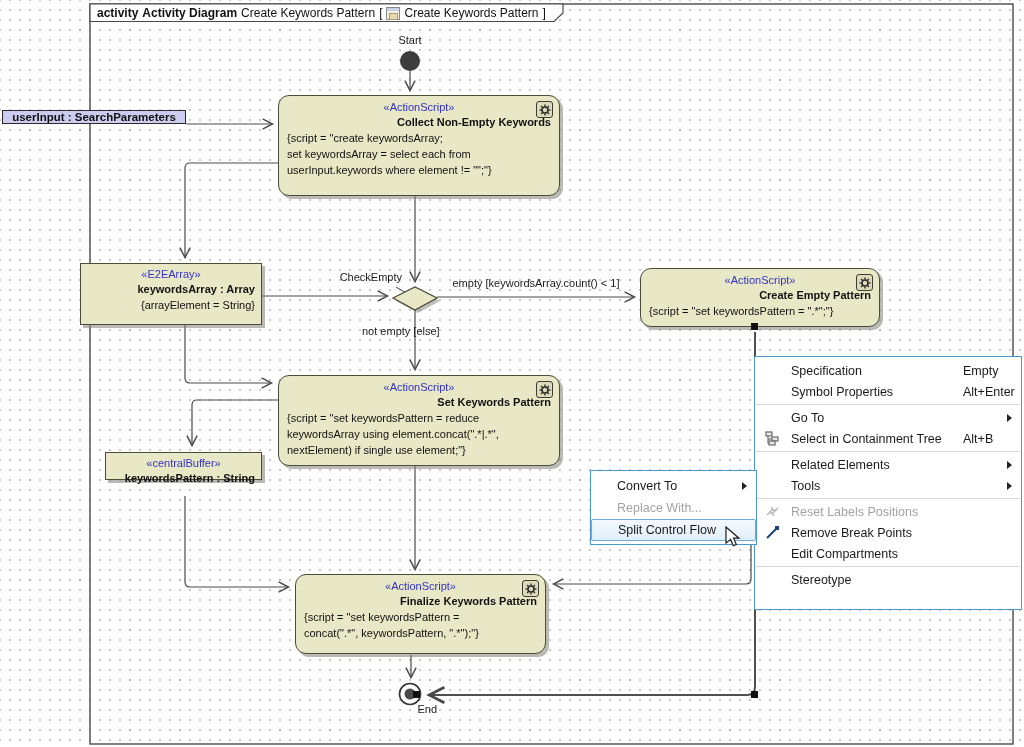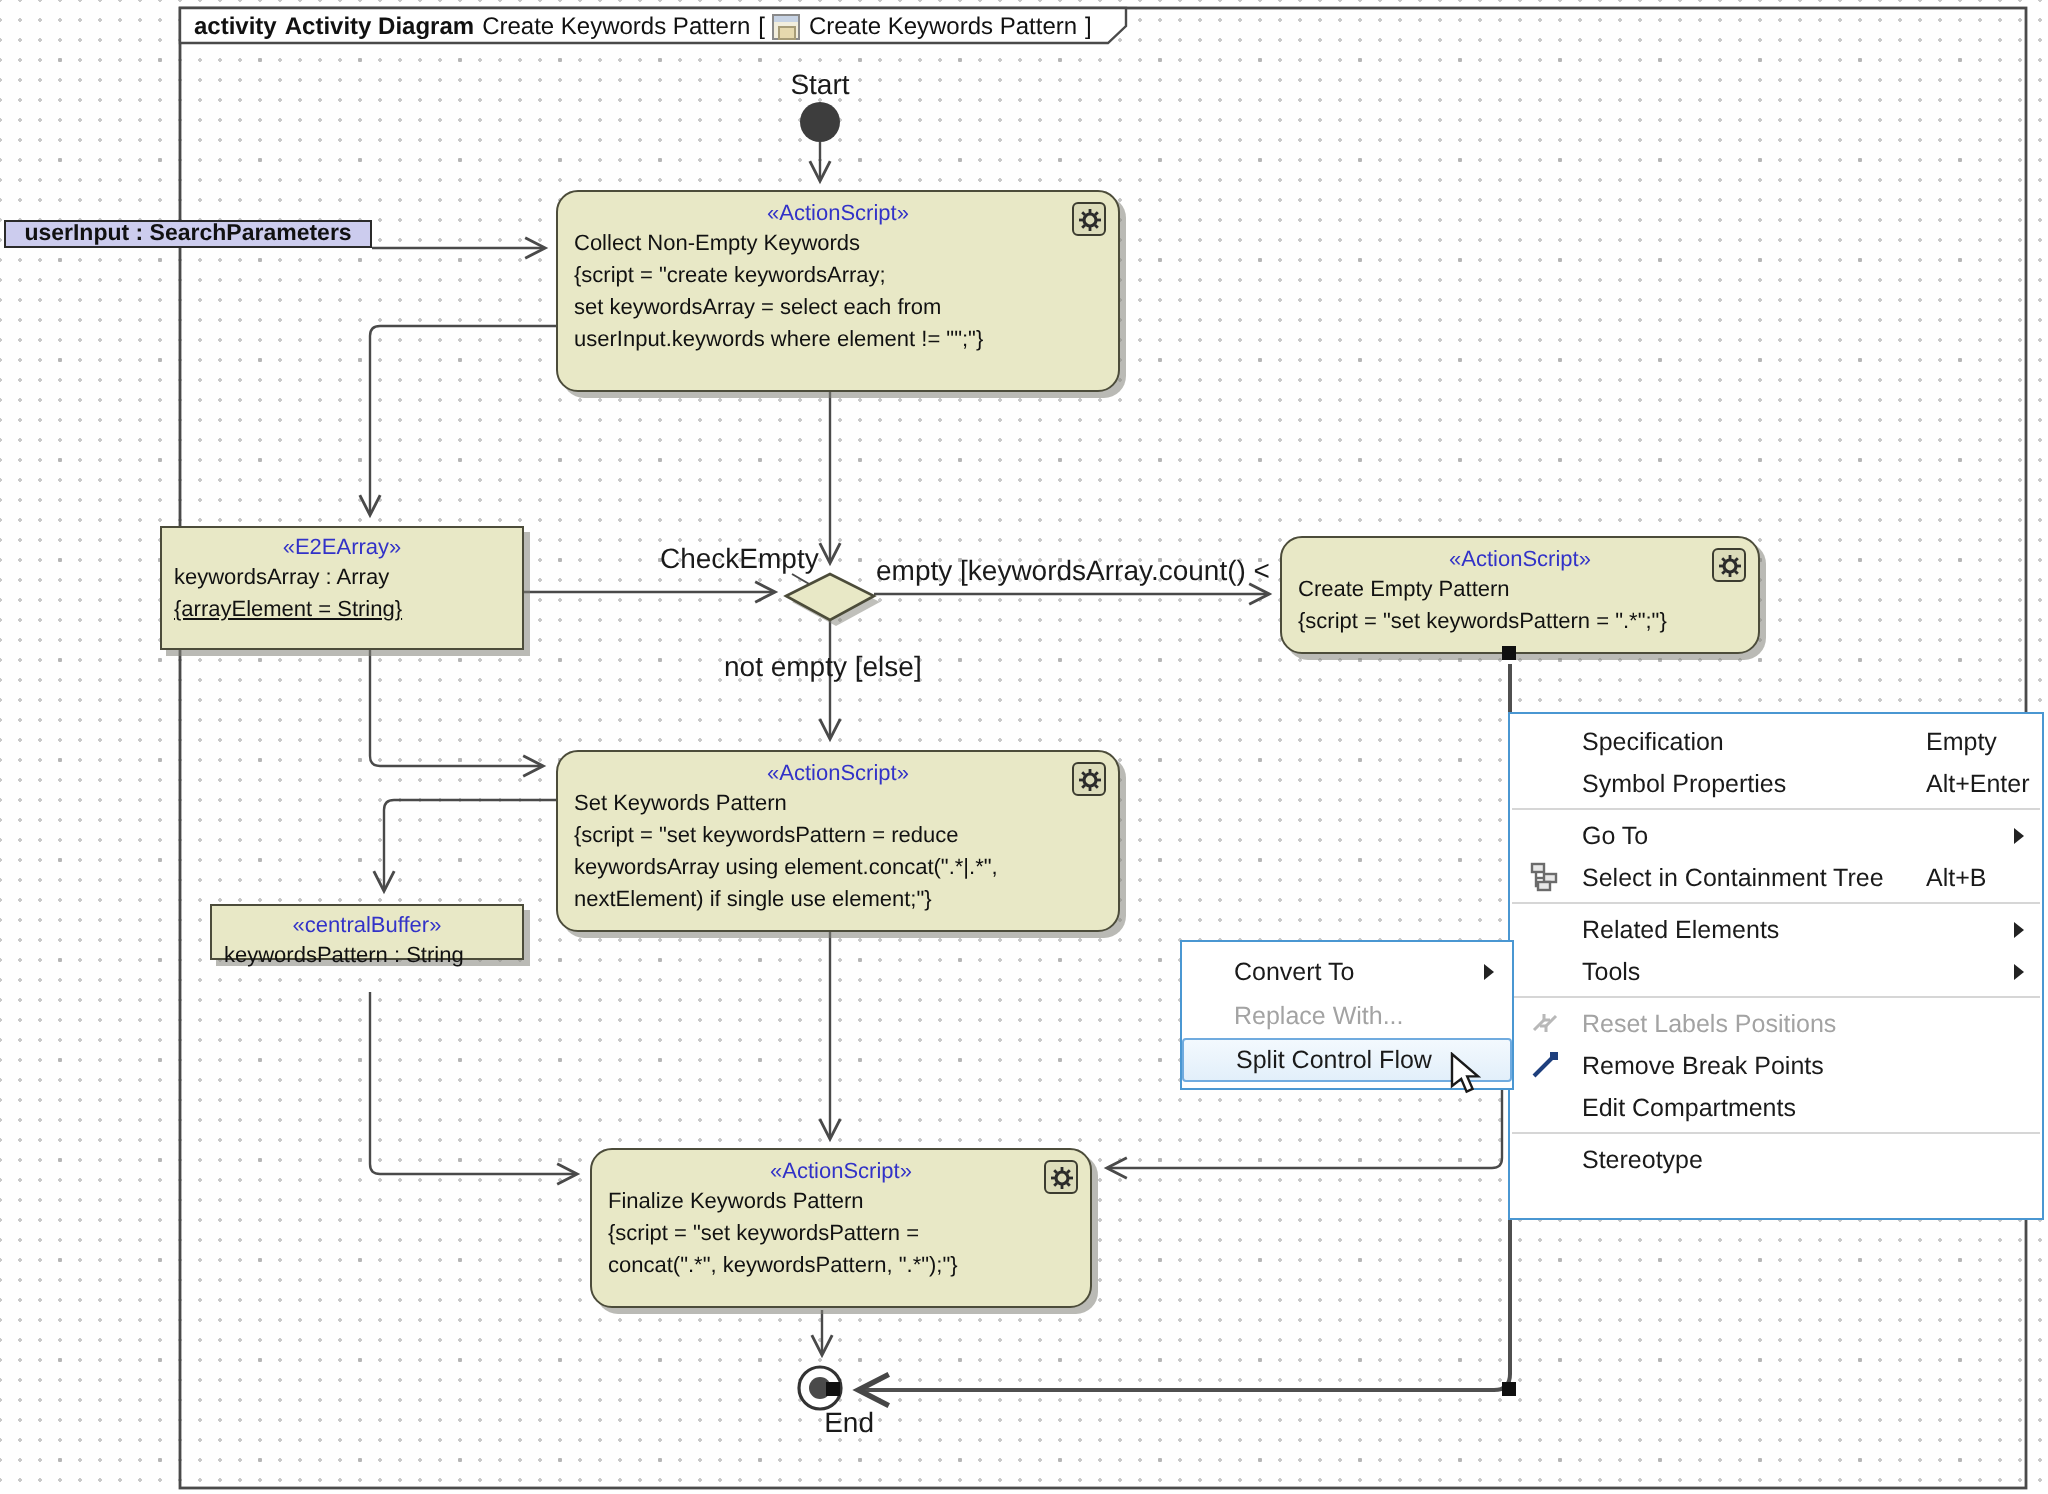"Start" .diagram-label { font-size: 14px -> 11px }
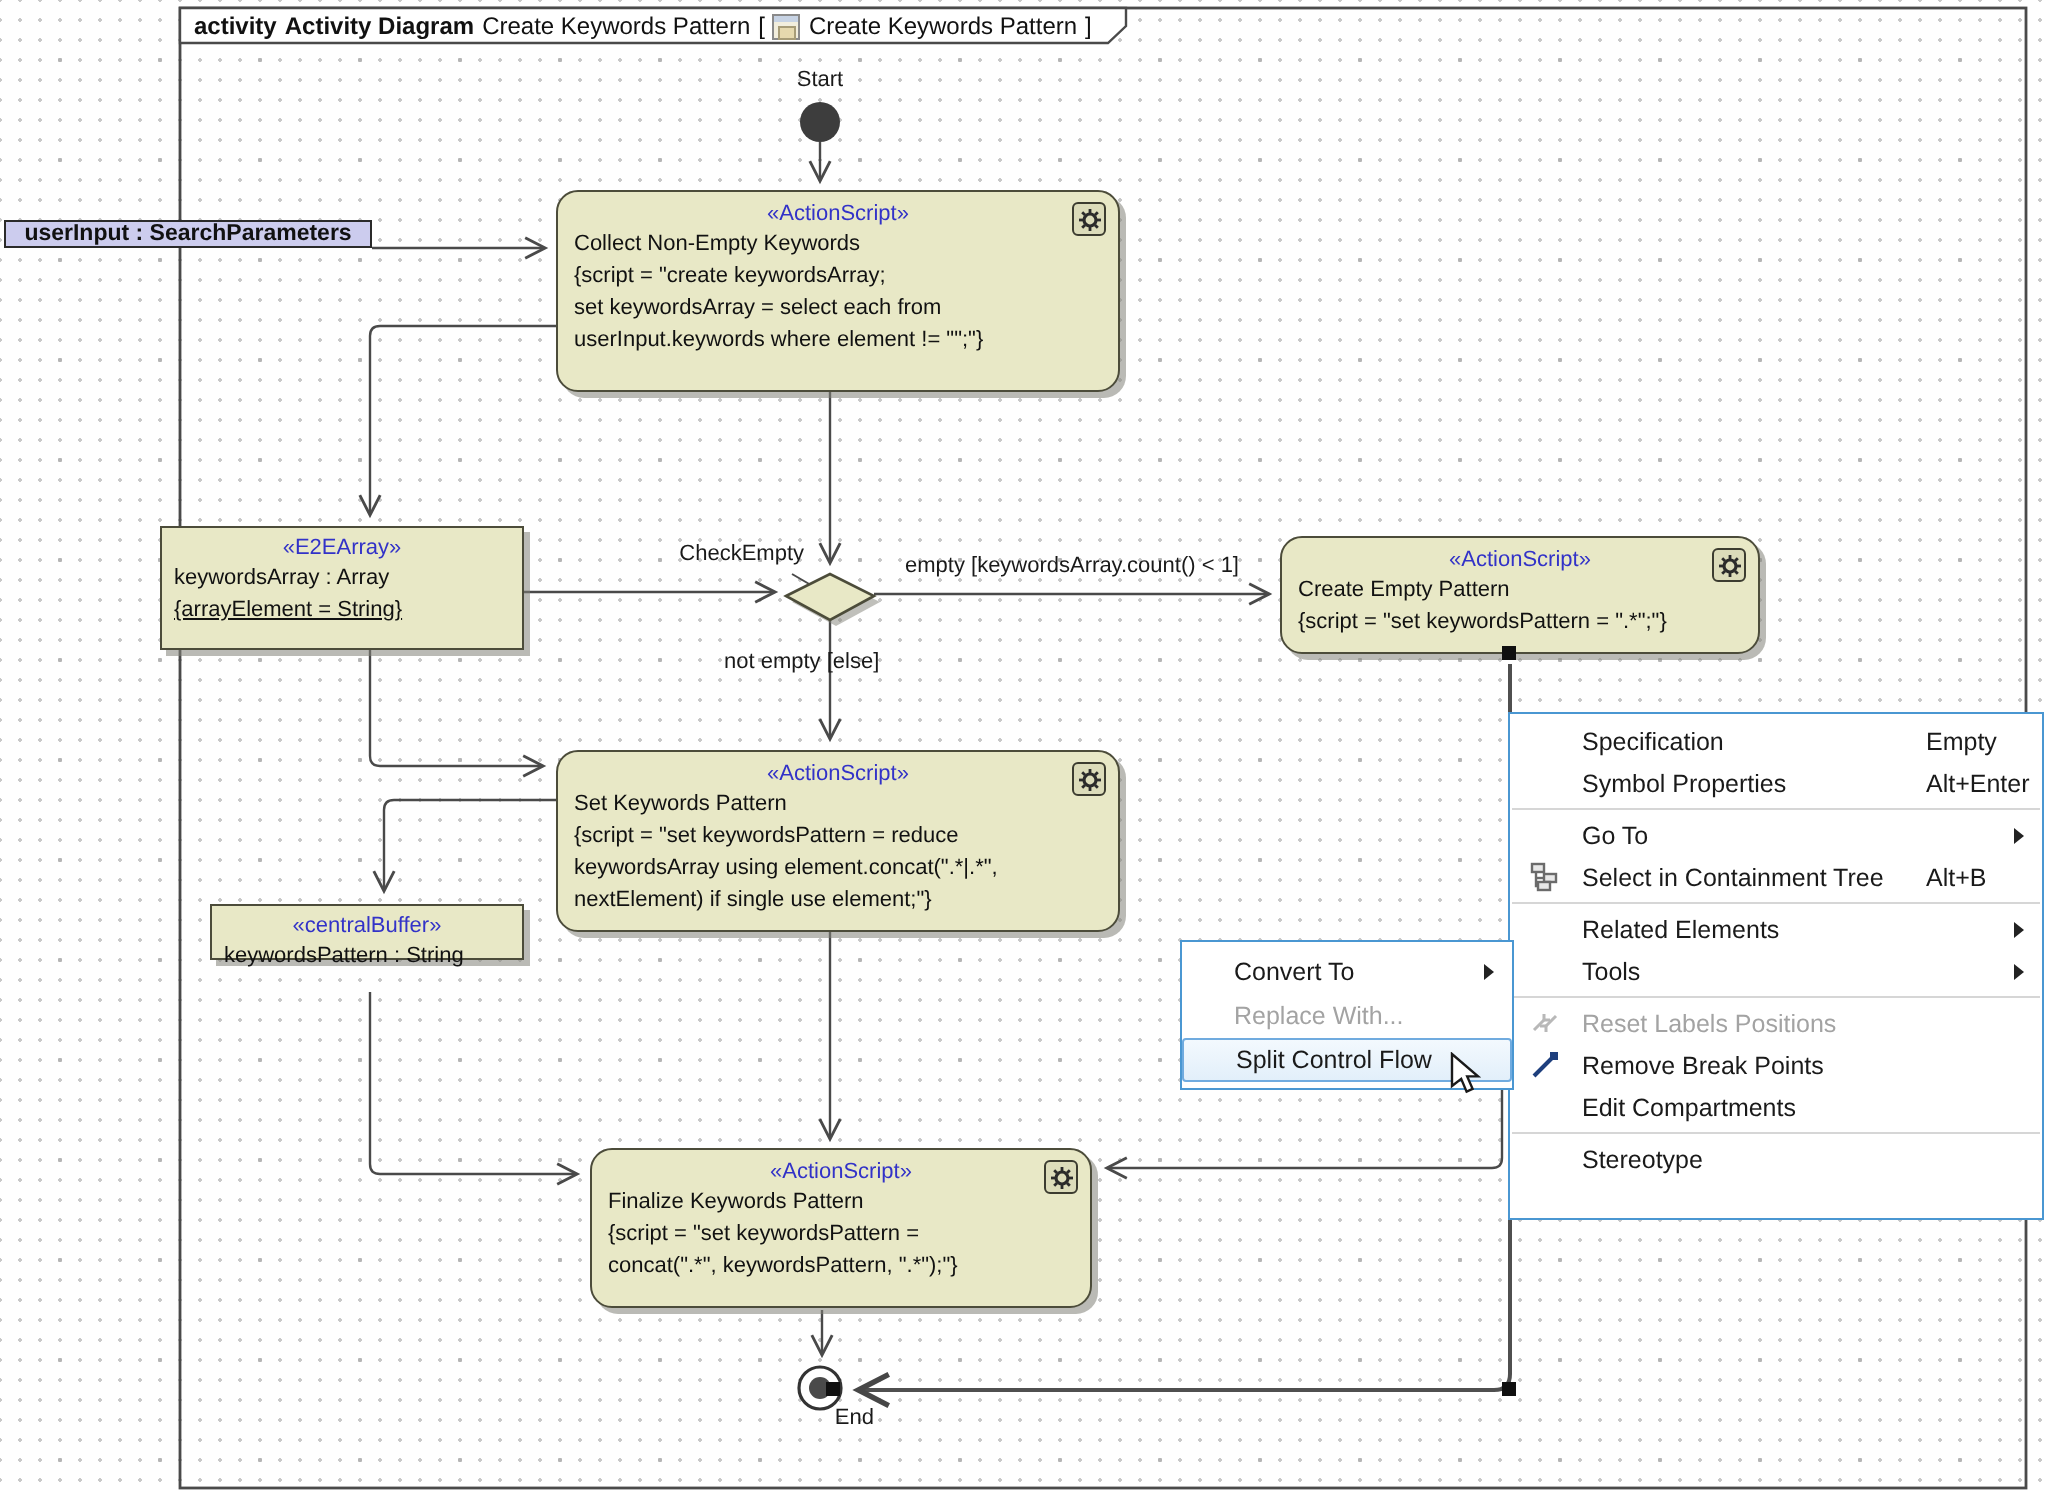"Collect Non-Empty Keywords" .node-name { font-weight: normal -> bold; text-align: left -> right }
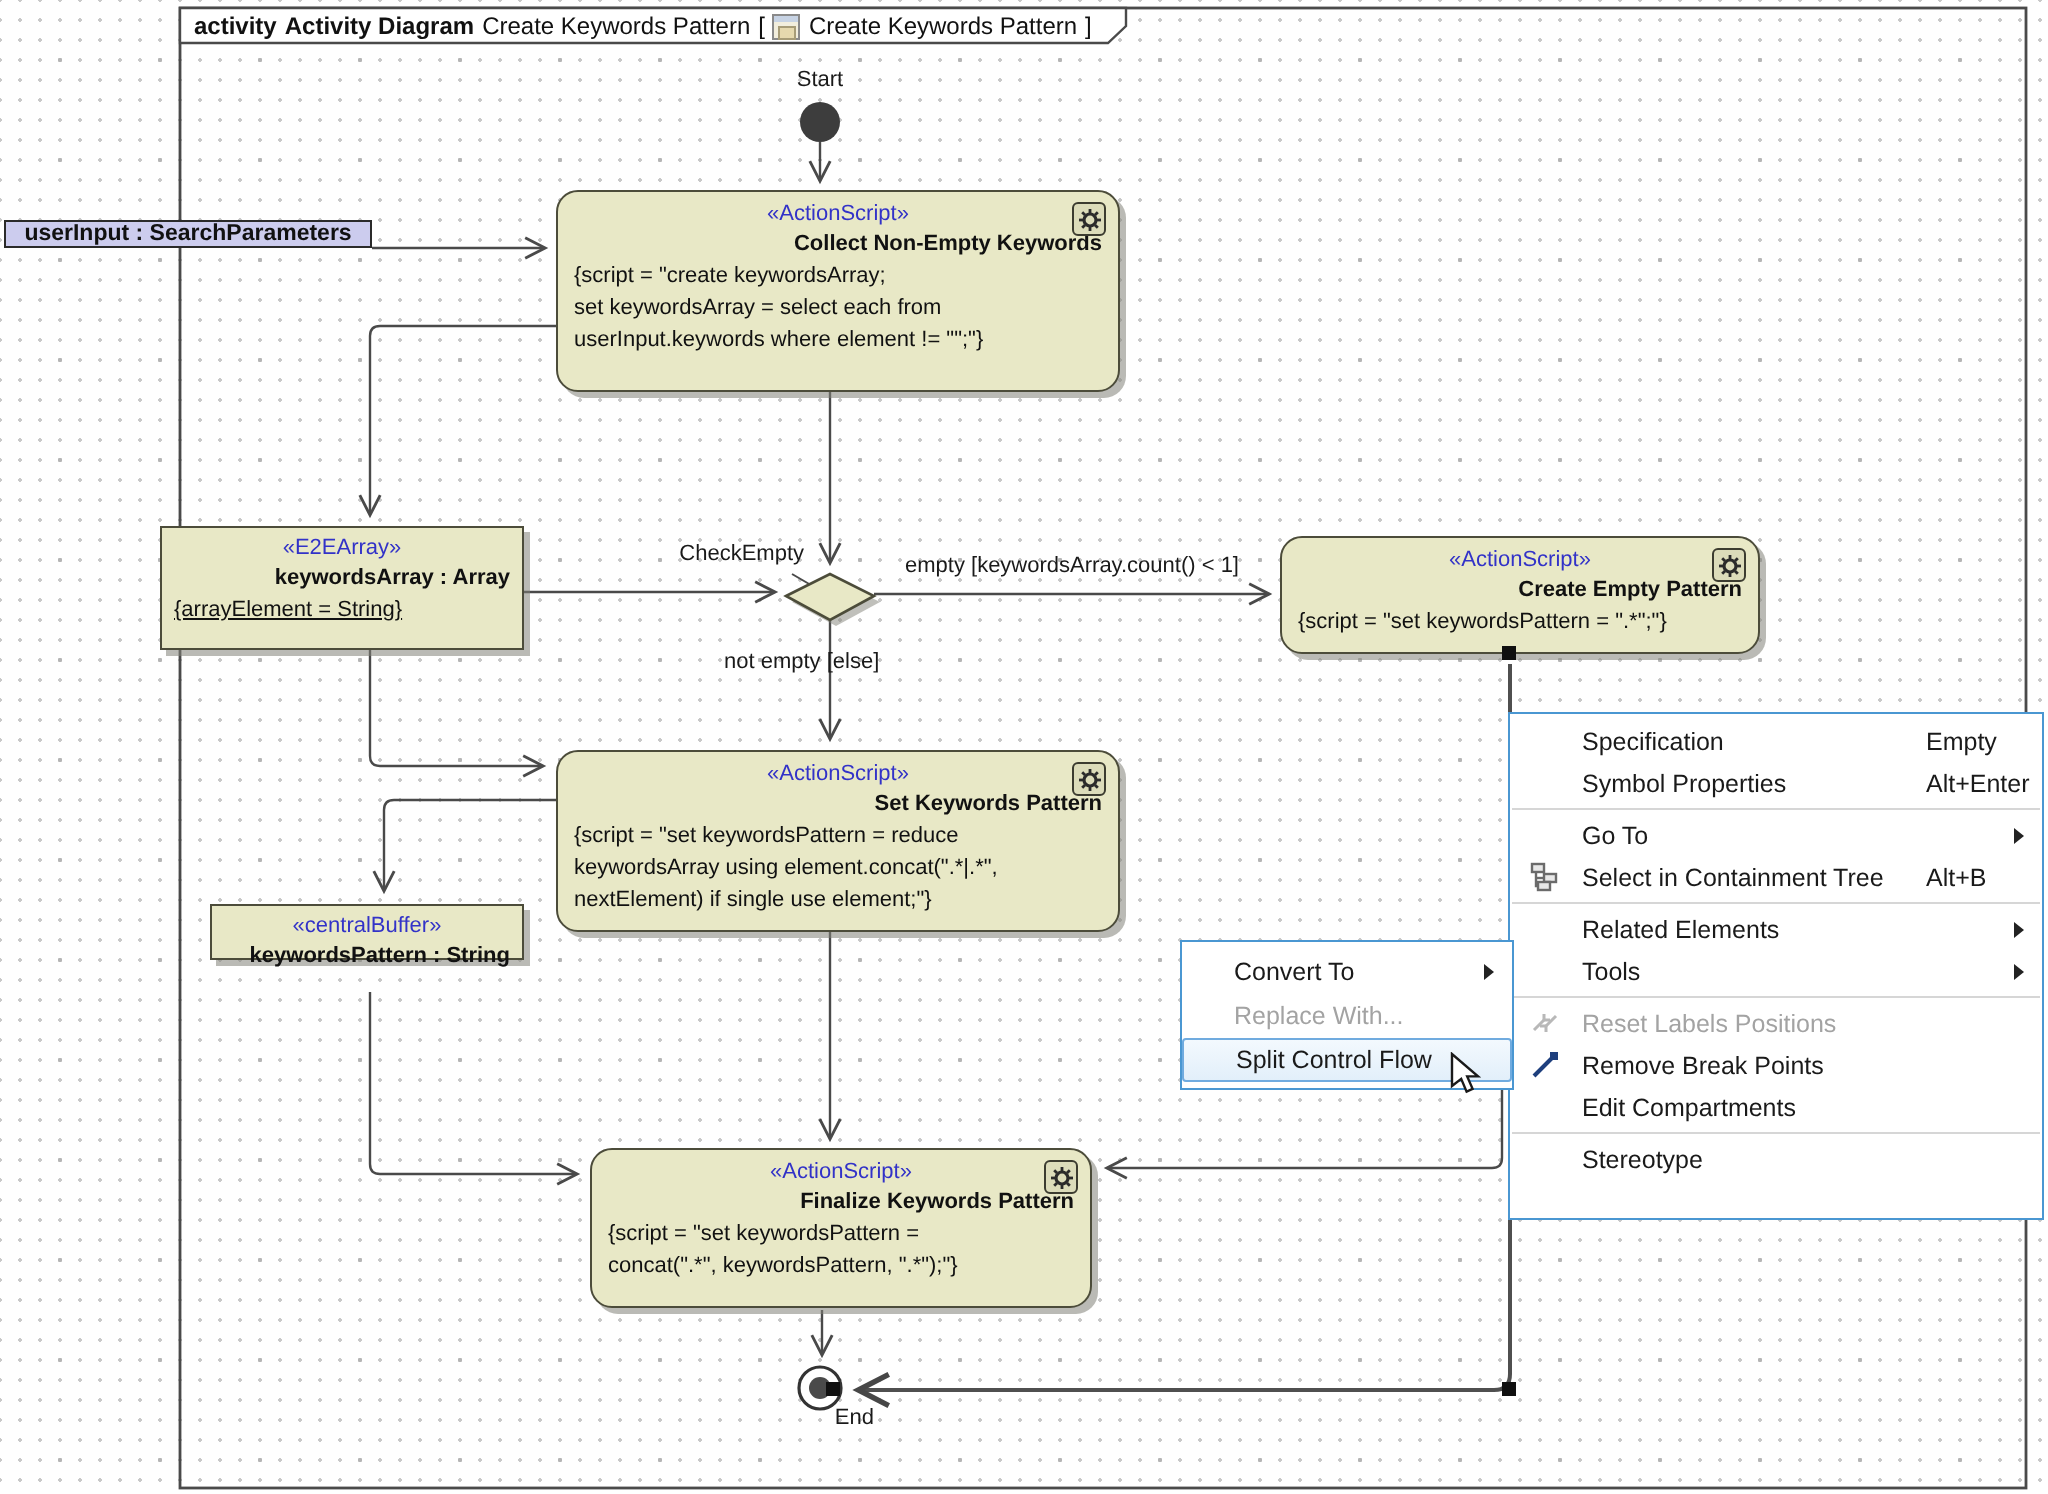"{arrayElement = String}" div.script-line { text-align: left -> right; text-decoration: underline -> none }
